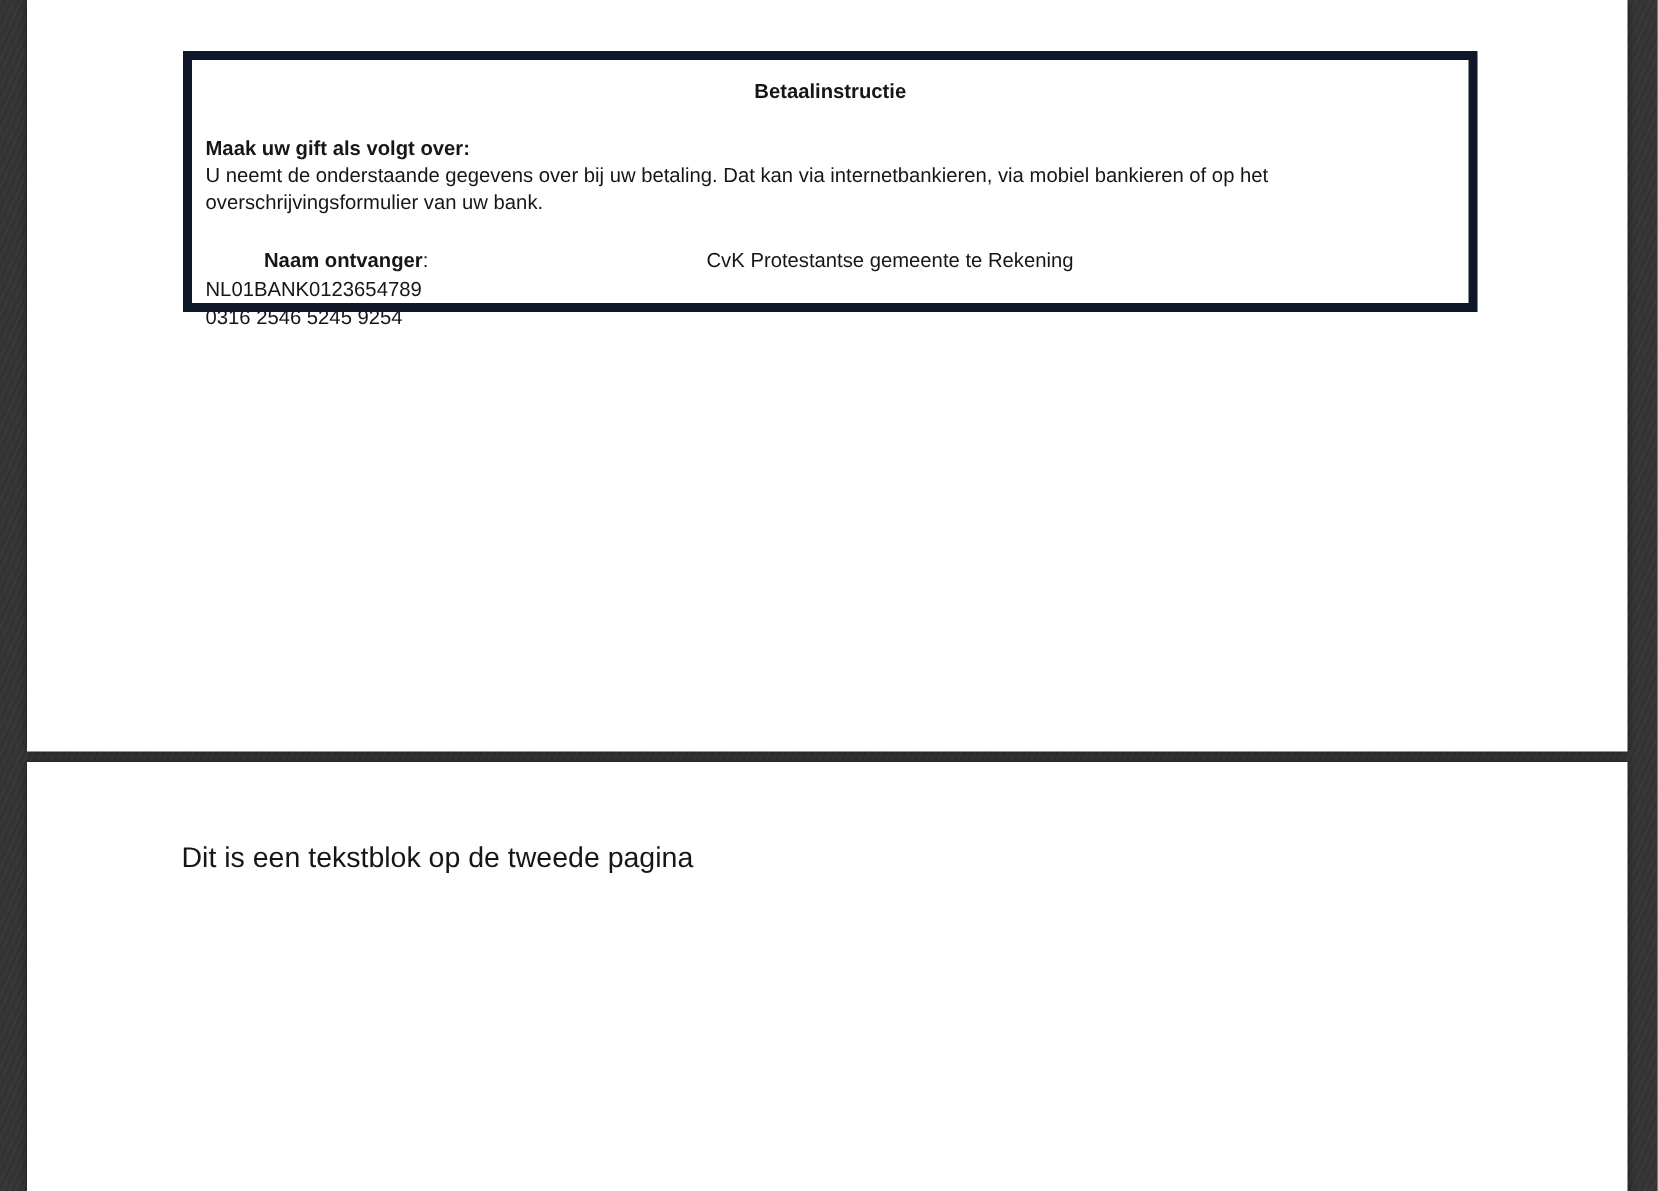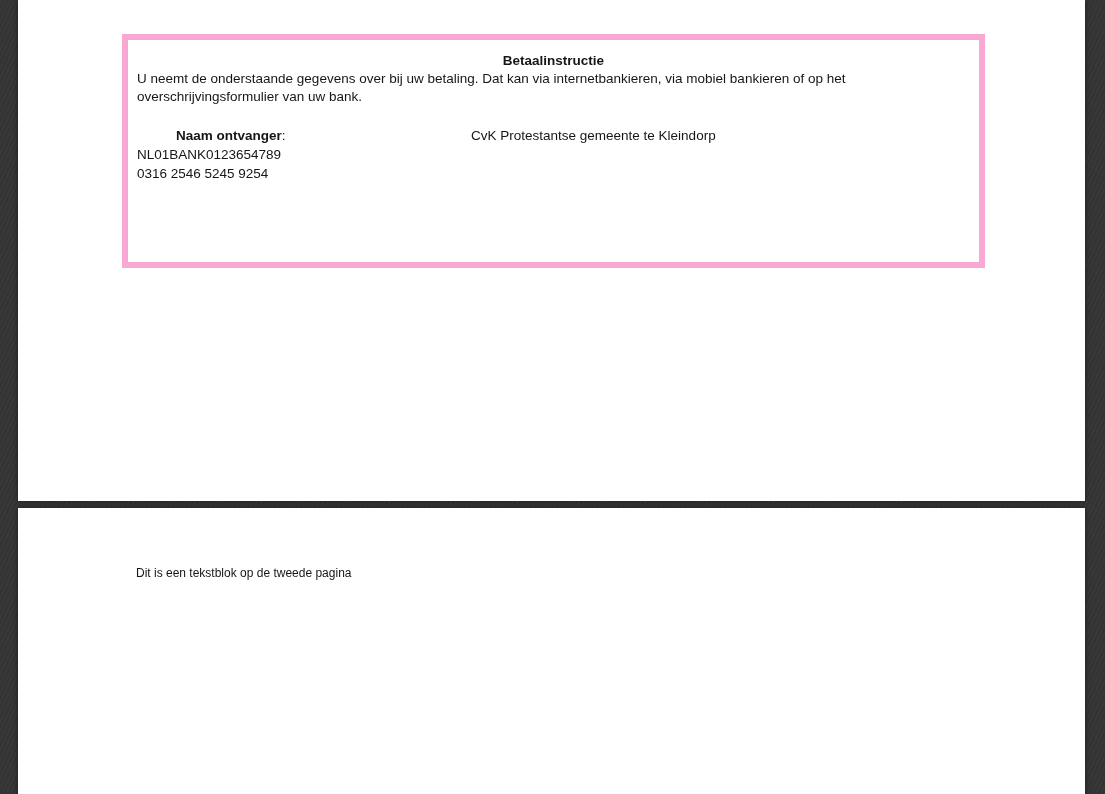"Betaalinstructie" .payment-box { border: 6px solid #f9a8d4 -> 6px solid #0f172a; height: 234px -> 174px }
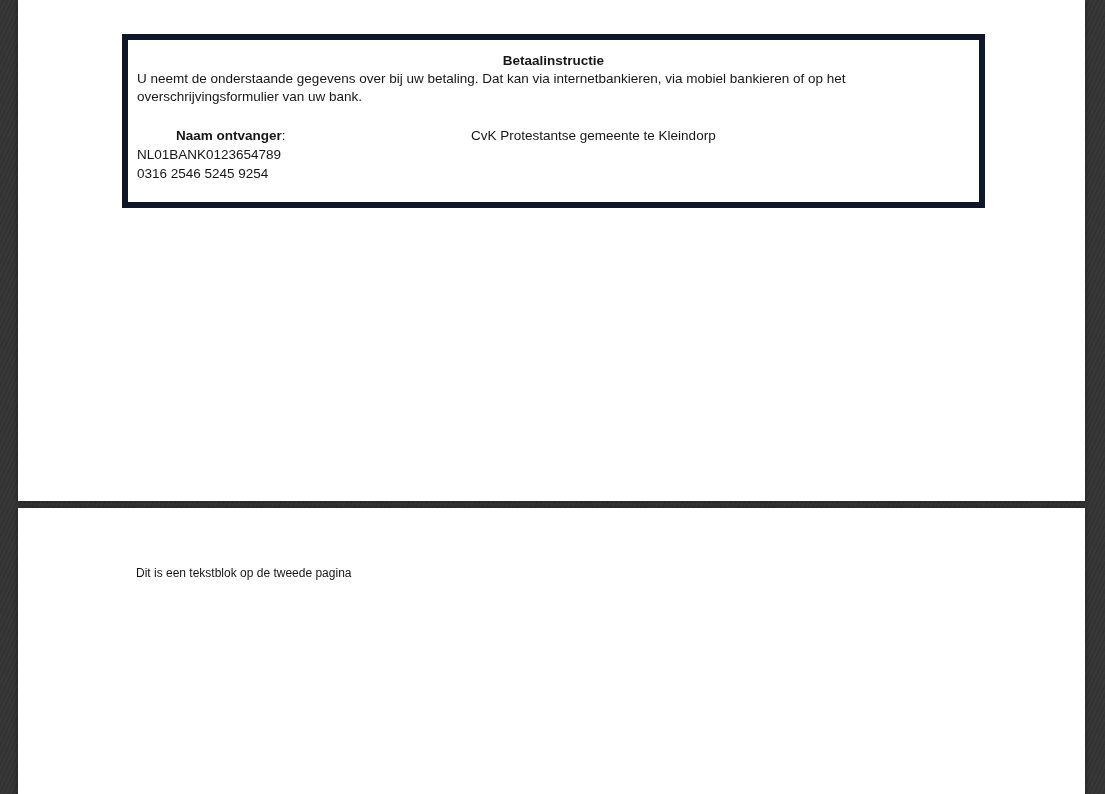"Maak uw gift als volgt" div.intro-heading { html: none -> <div>Maak uw gift als volgt over:</div> }
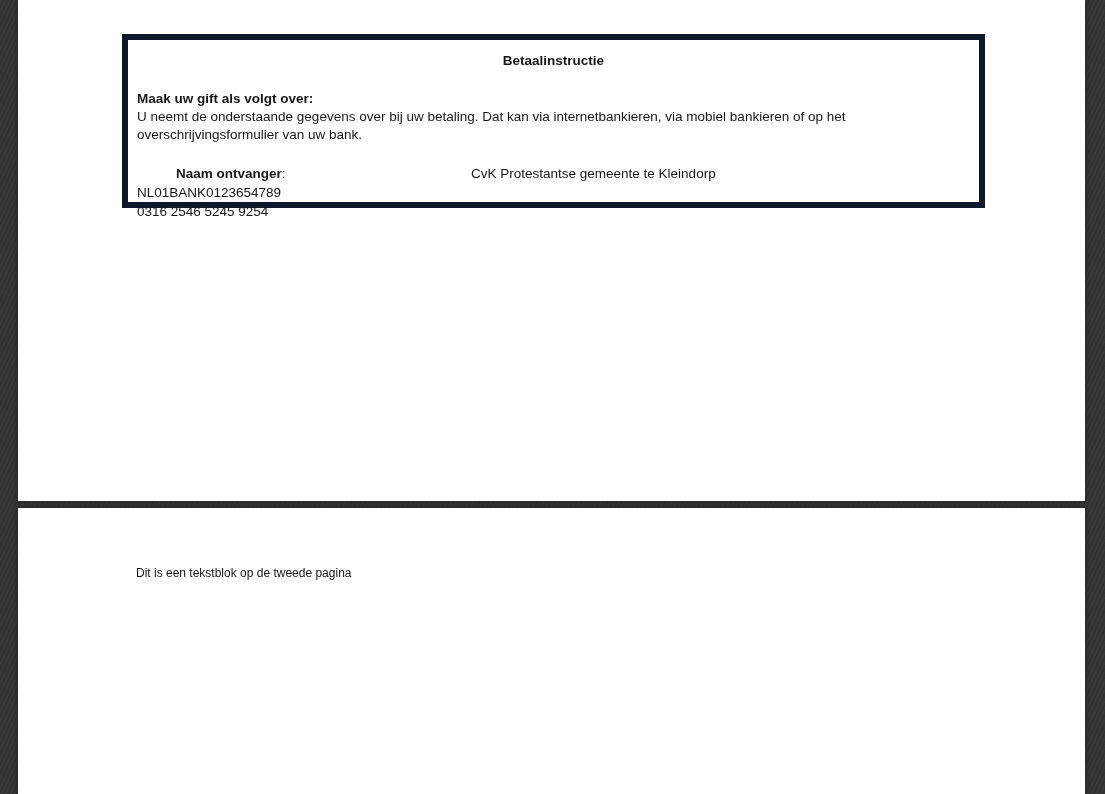"CvK Protestantse gemeente te Kleindorp" span.detail-value { text: Kleindorp -> Rekening }
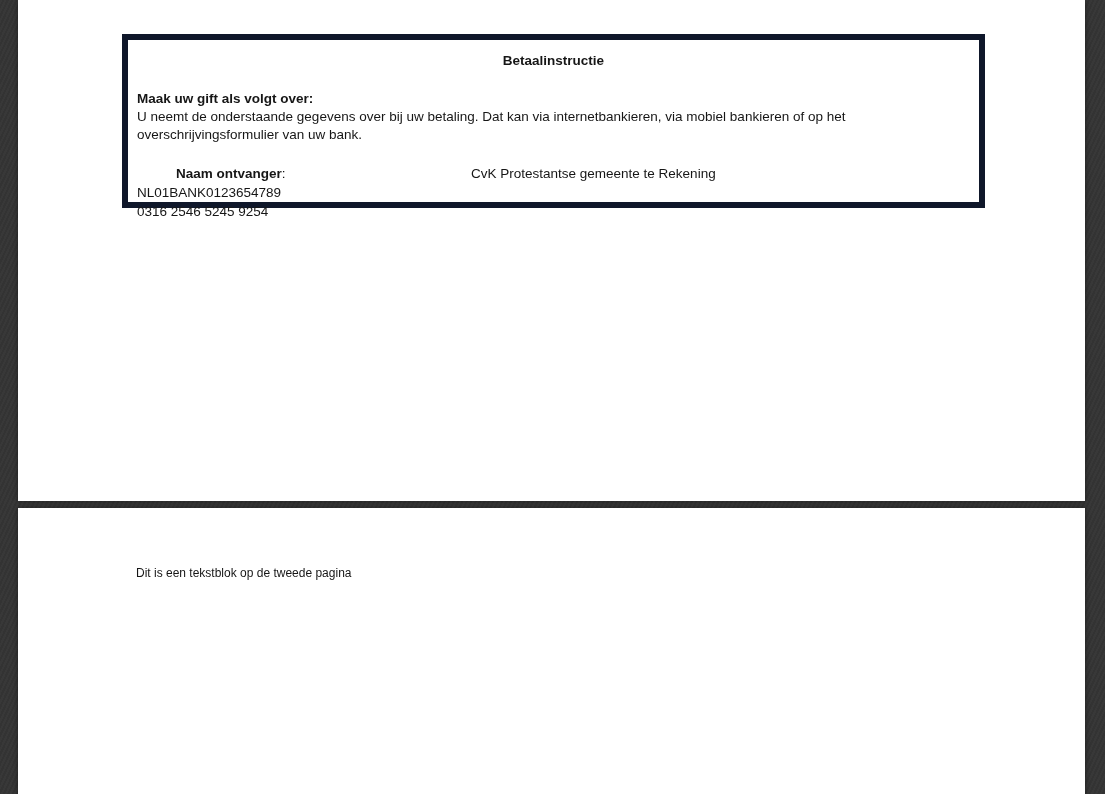"Dit is een tekstblok op" .page2-text { font-size: 12px -> 19px; left: 118px -> 103px }
